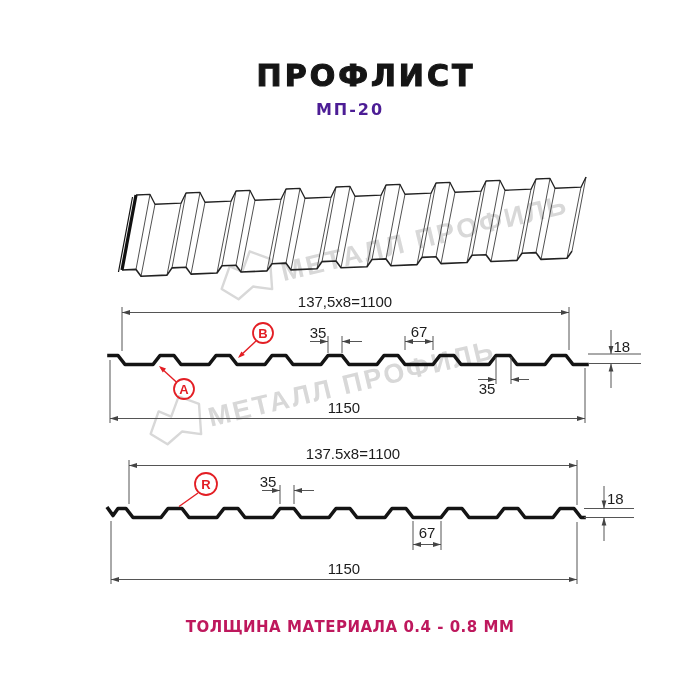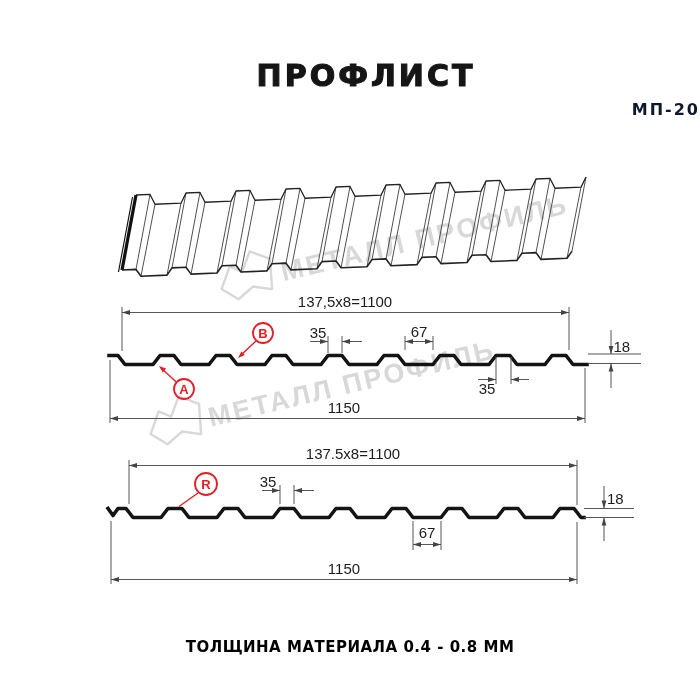"МП-20" .subtitle { color: #0f172a -> #4c1d95; text-align: right -> center }
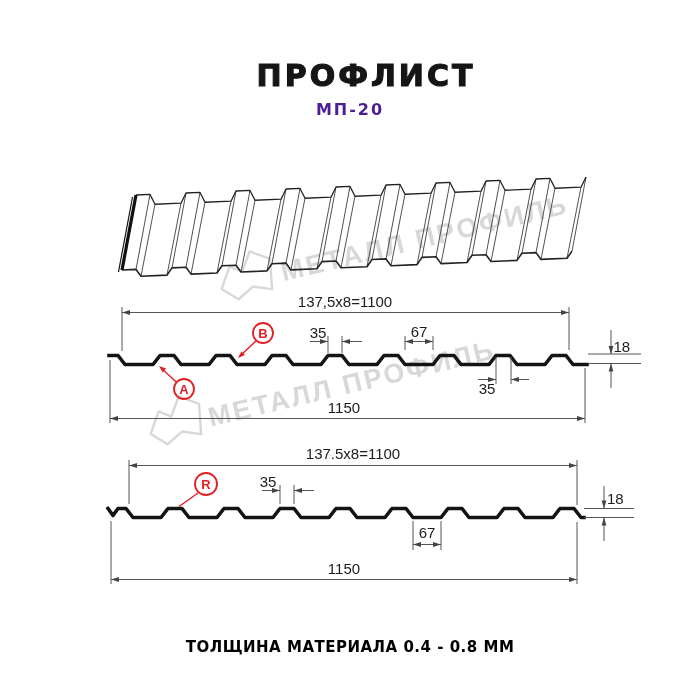"ТОЛЩИНА МАТЕРИАЛА 0.4 - 0.8" .footer { color: #000000 -> #be185d; margin-top: 20px -> none }
